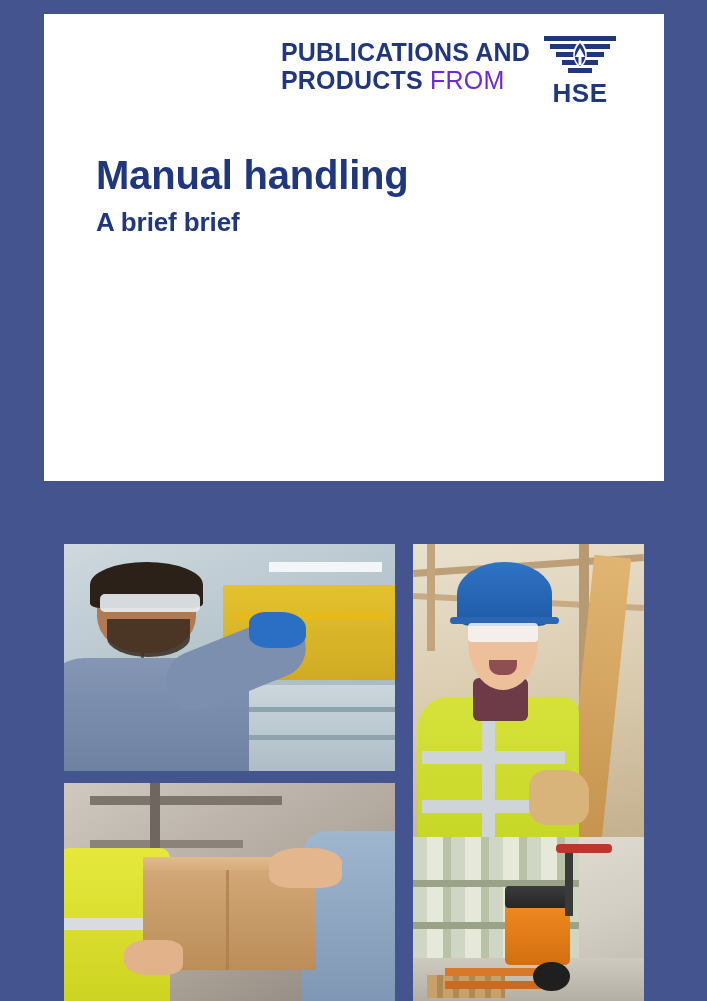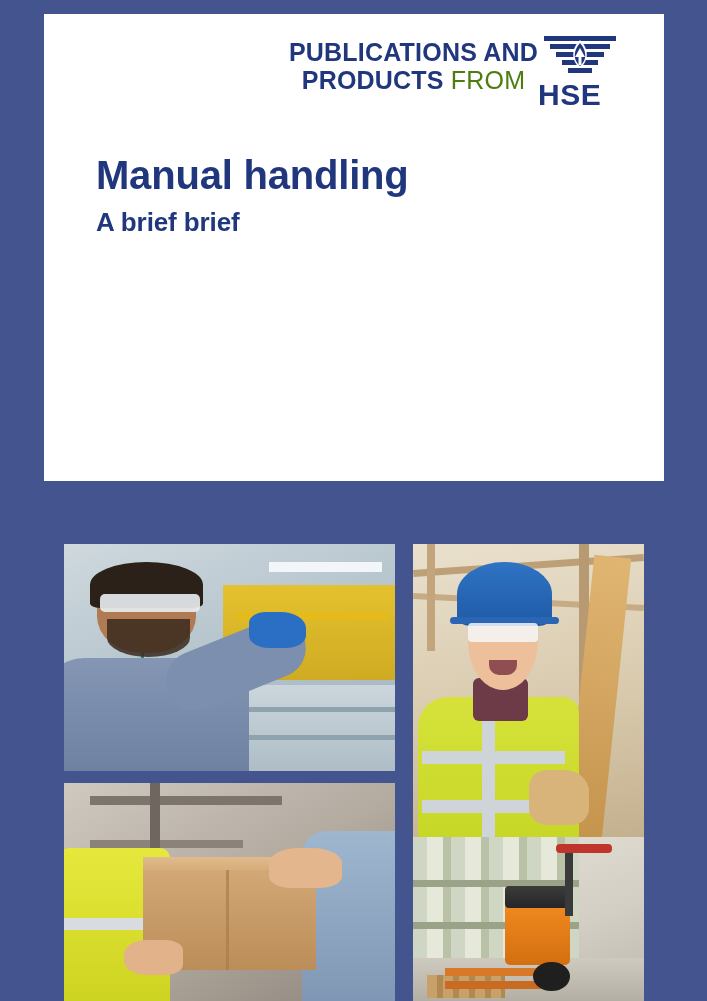"PUBLICATIONS AND" .pub-line { right: 126px -> 134px; text-align: center -> left }
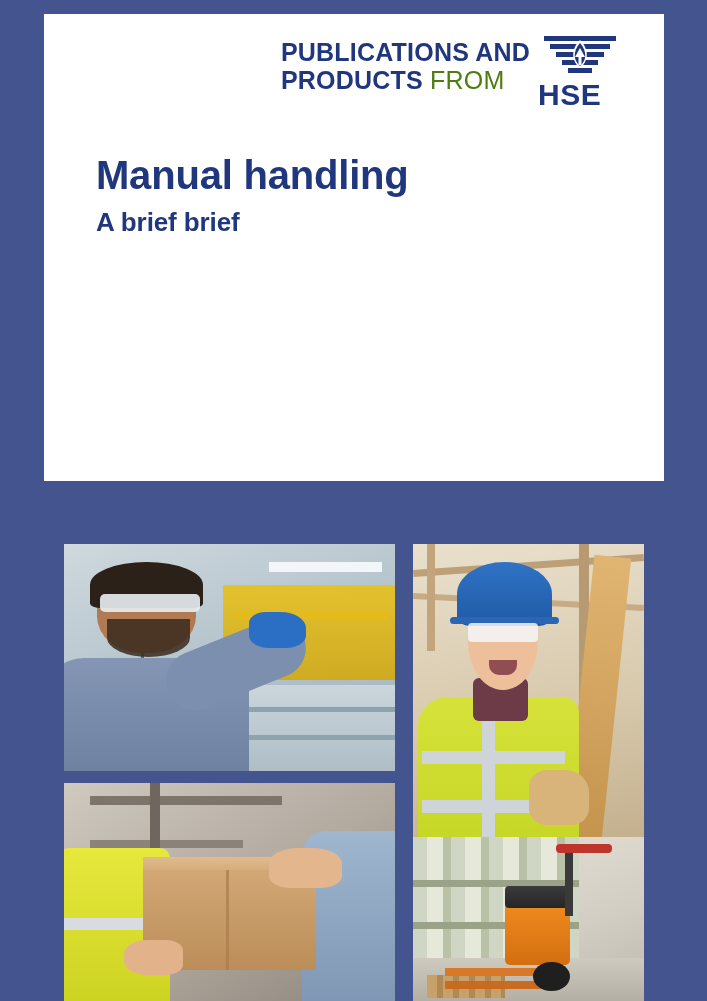"FROM" .pub-line .l2 .from { color: #4d7c0f -> #6d28d9 }
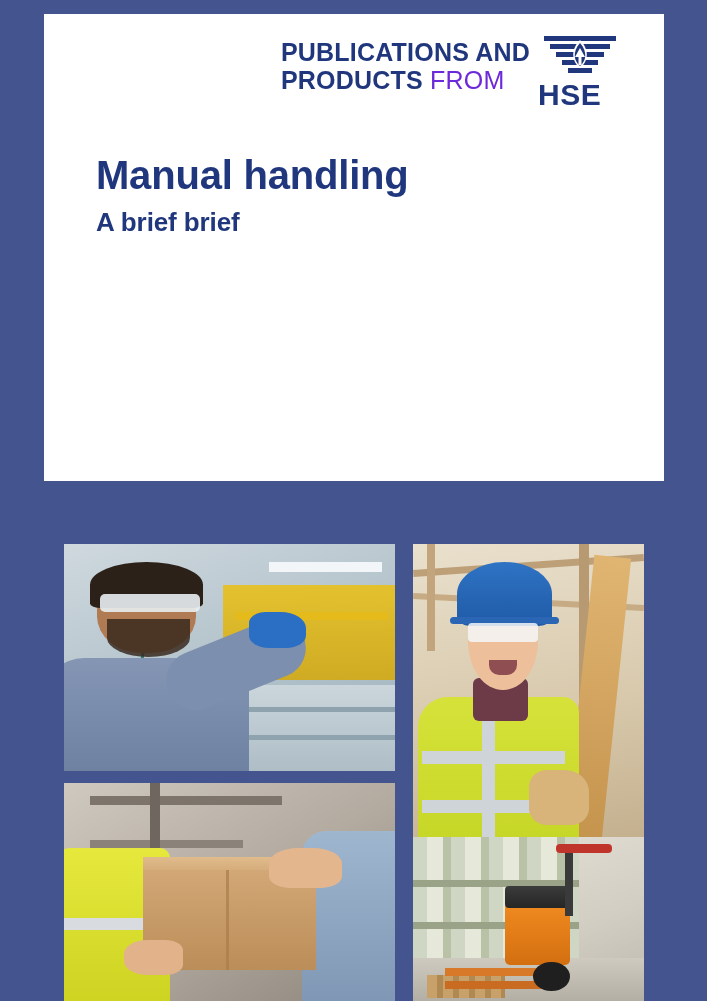"HSE" .hse-logo .word { font-size: 30px -> 26px; text-align: left -> center }
